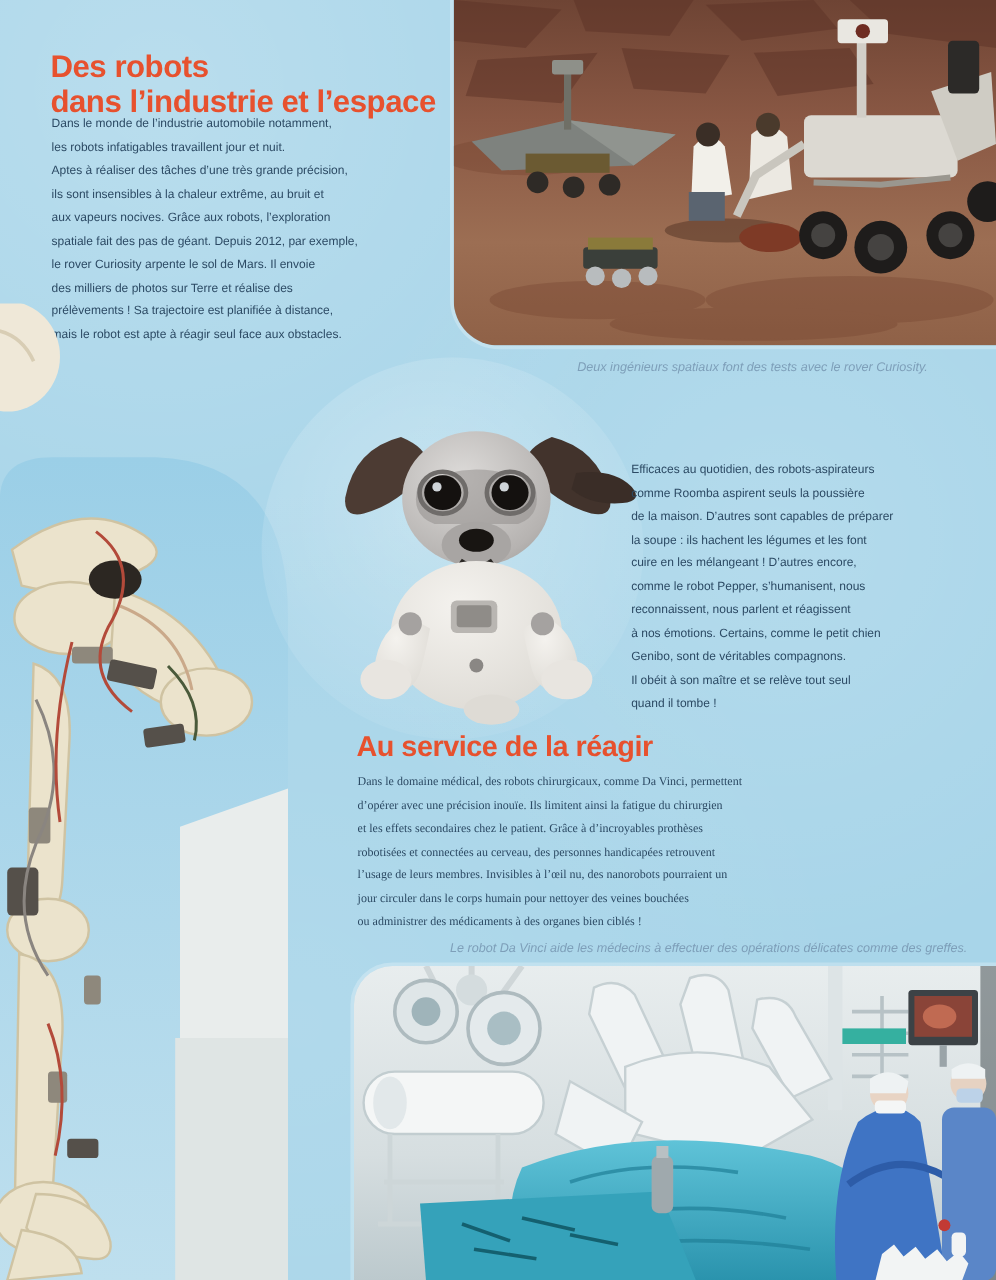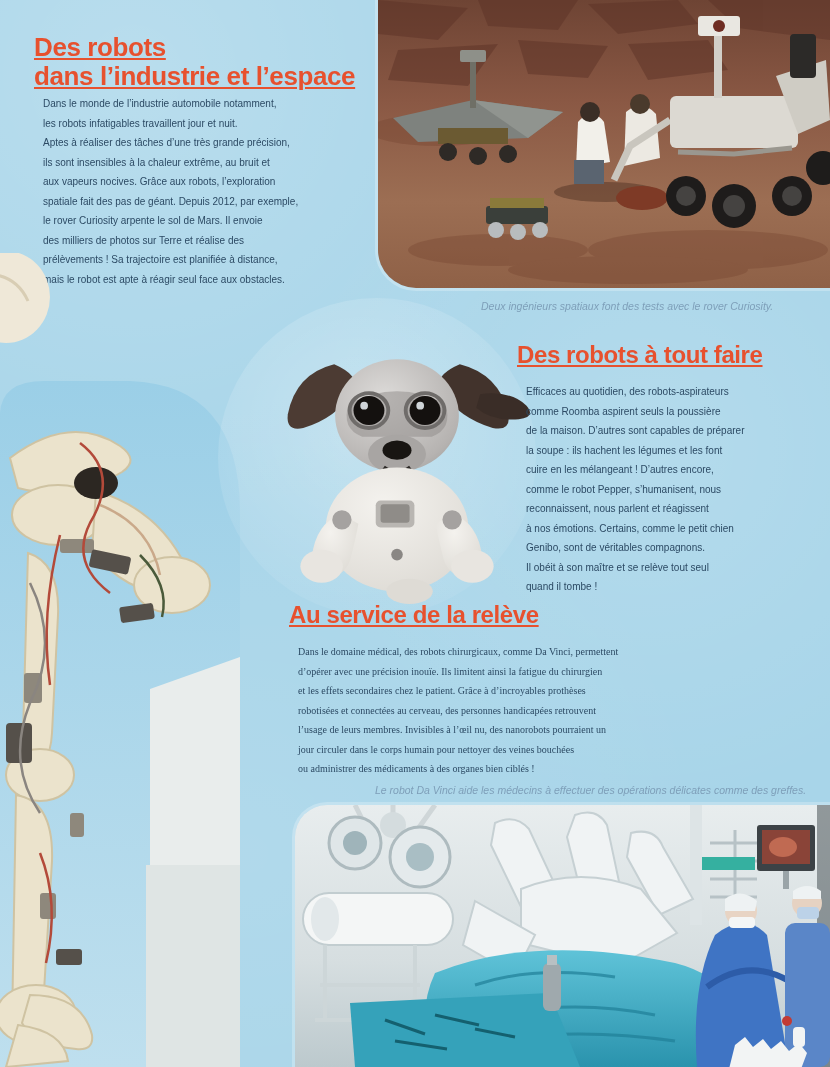"Des robots" .headline { margin: 0 -> 8px; text-decoration: underline -> none }
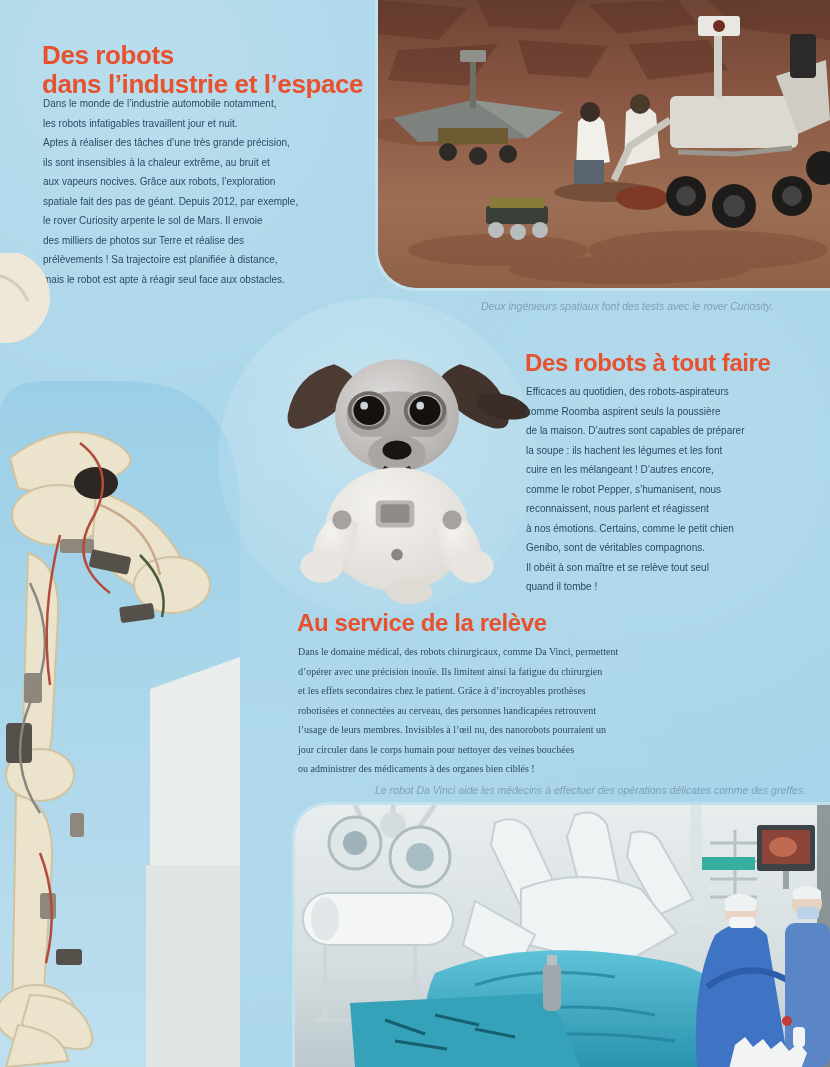"Des robots à tout faire" h2.headline { html: <h2>Des robots à tout faire</h2> -> none }
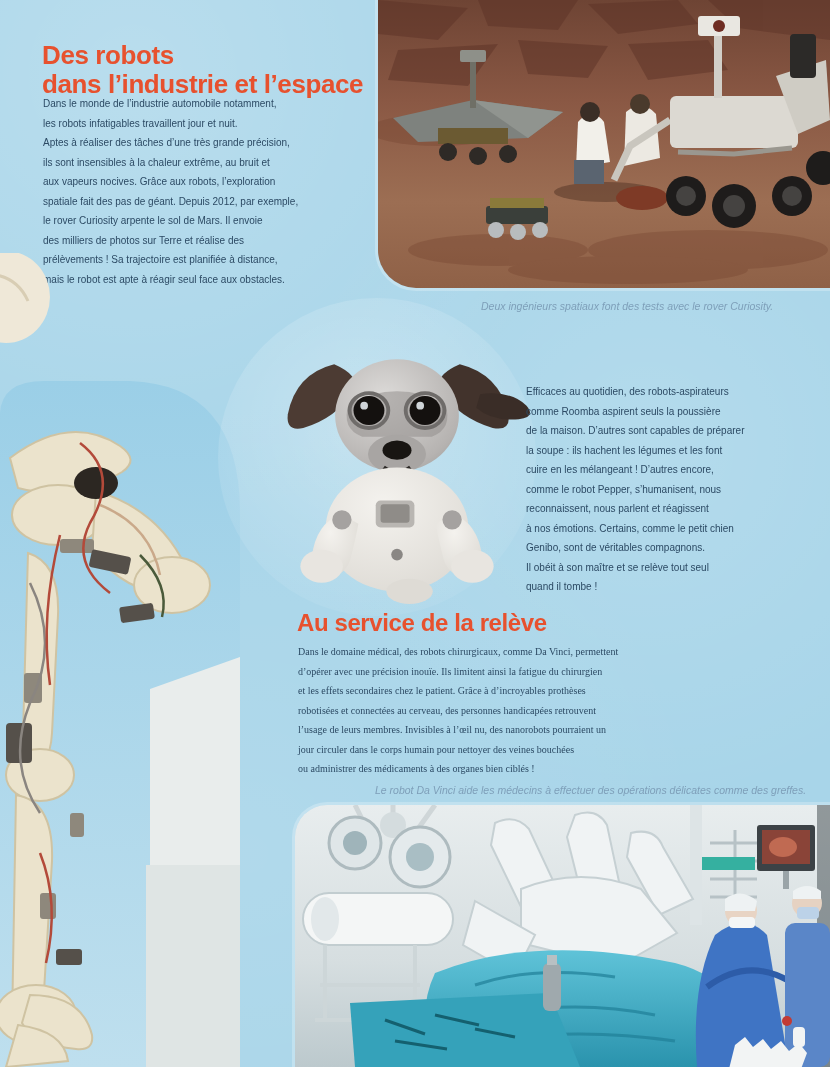"Au service de la relève" h2.headline { text: relève -> réagir }
